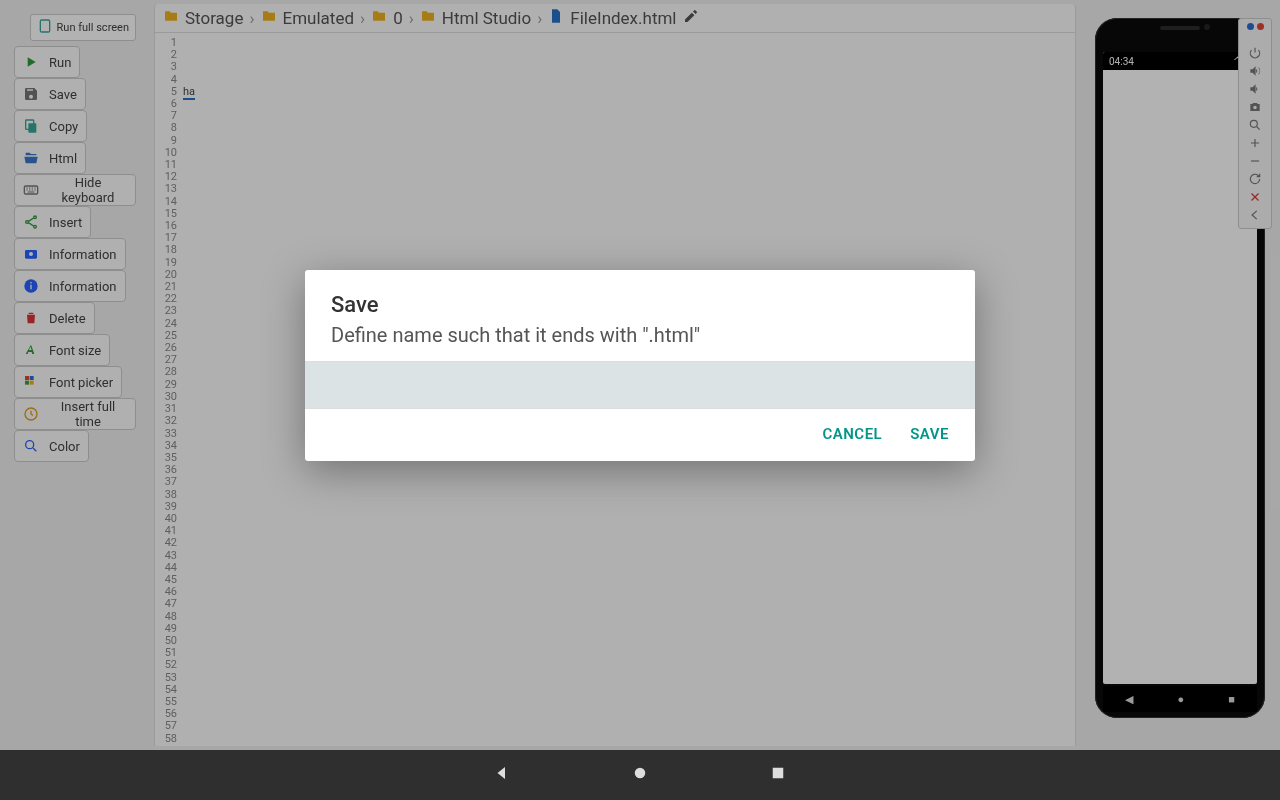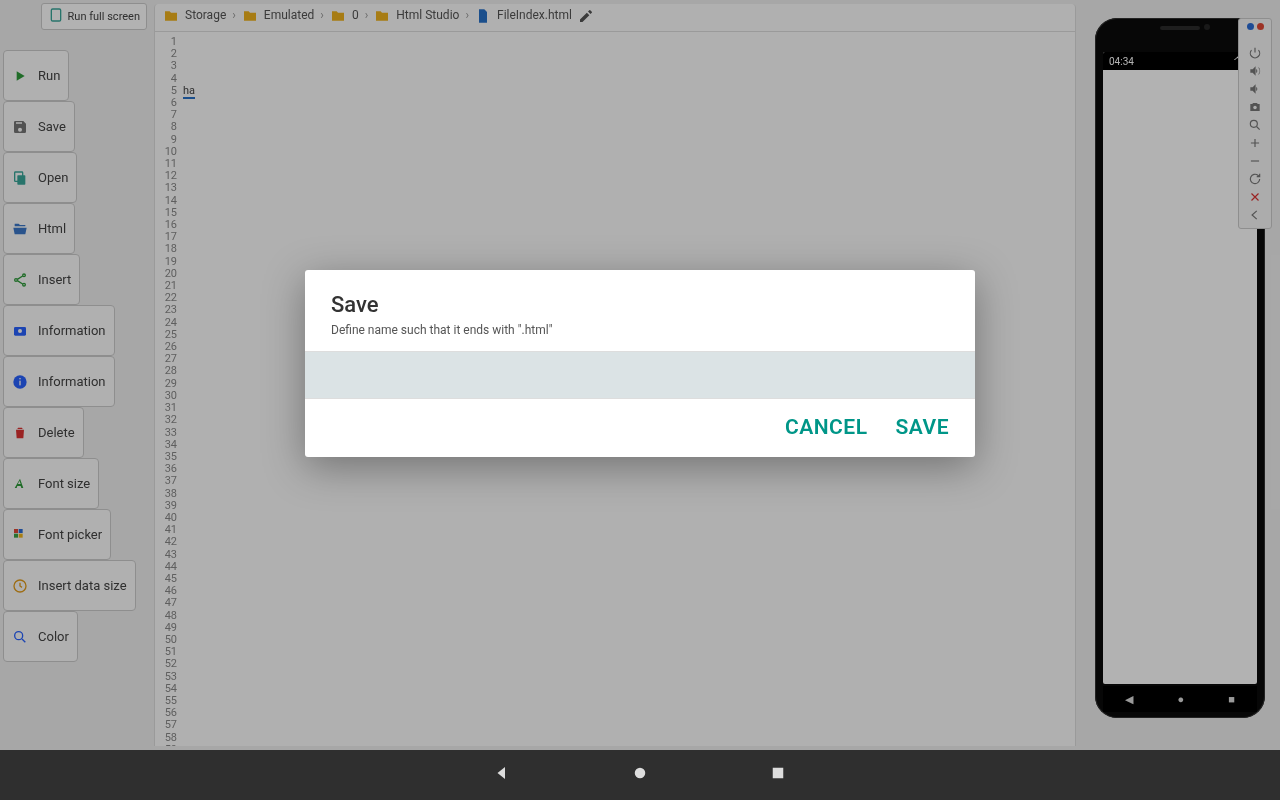"Run full screen" .sidebar { gap: 20px -> 5px; padding: 3px -> 14px }
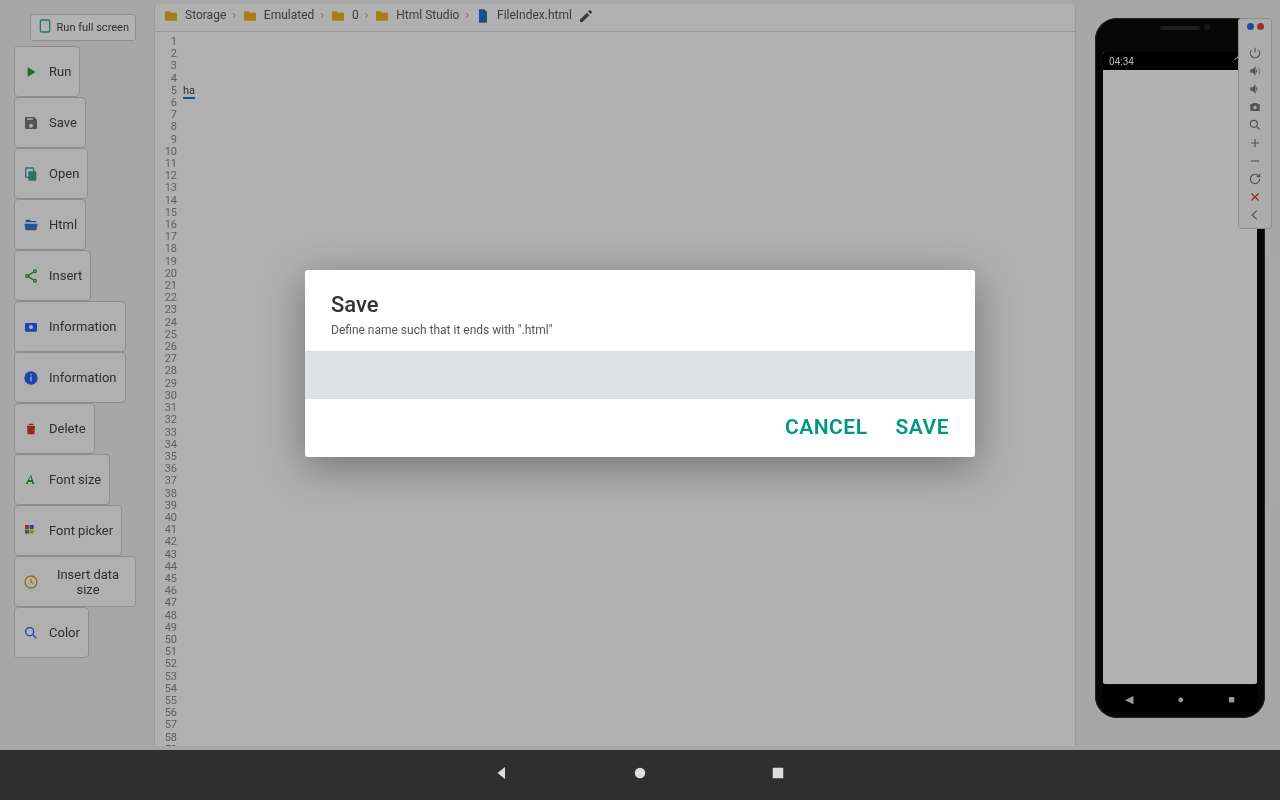"Storage" .crumbs { align-items: flex-start -> flex-end; font-size: 12px -> 17px }
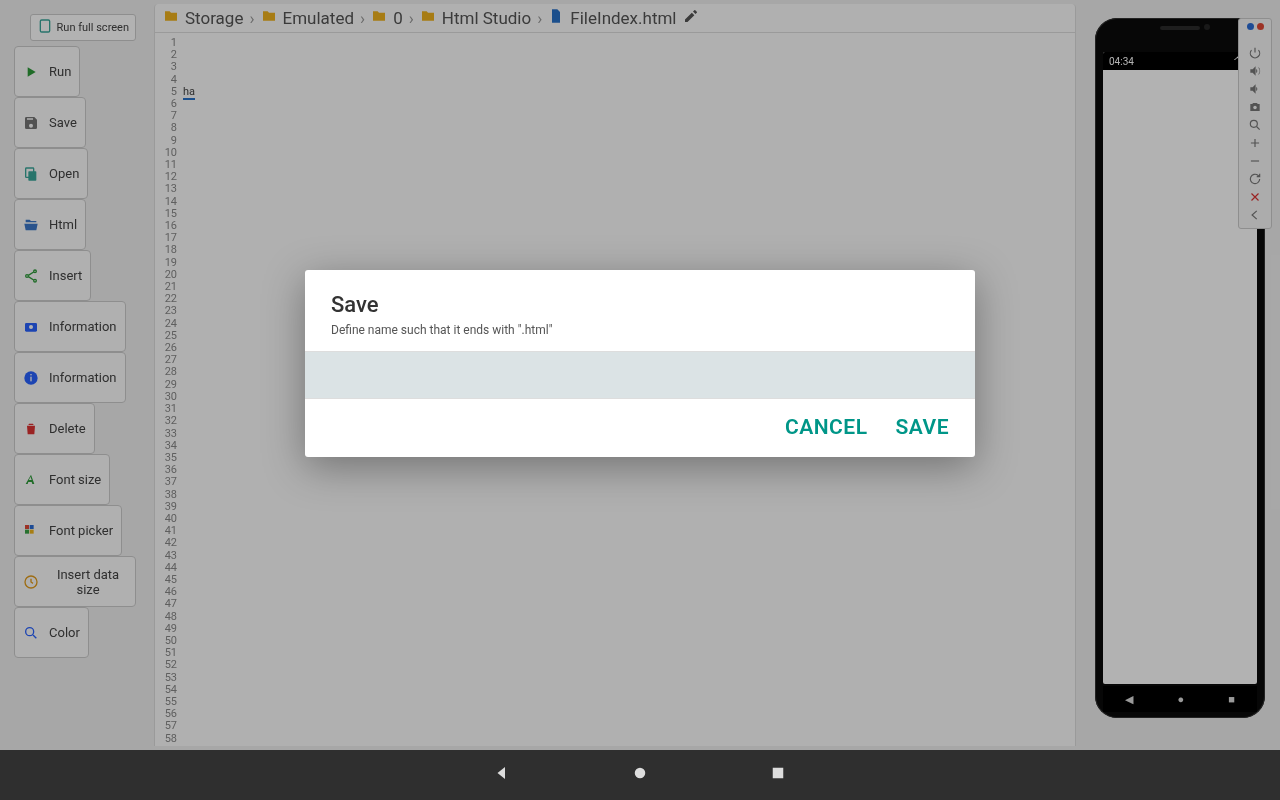"Run" .sb-btn { height: 51px -> 32px }
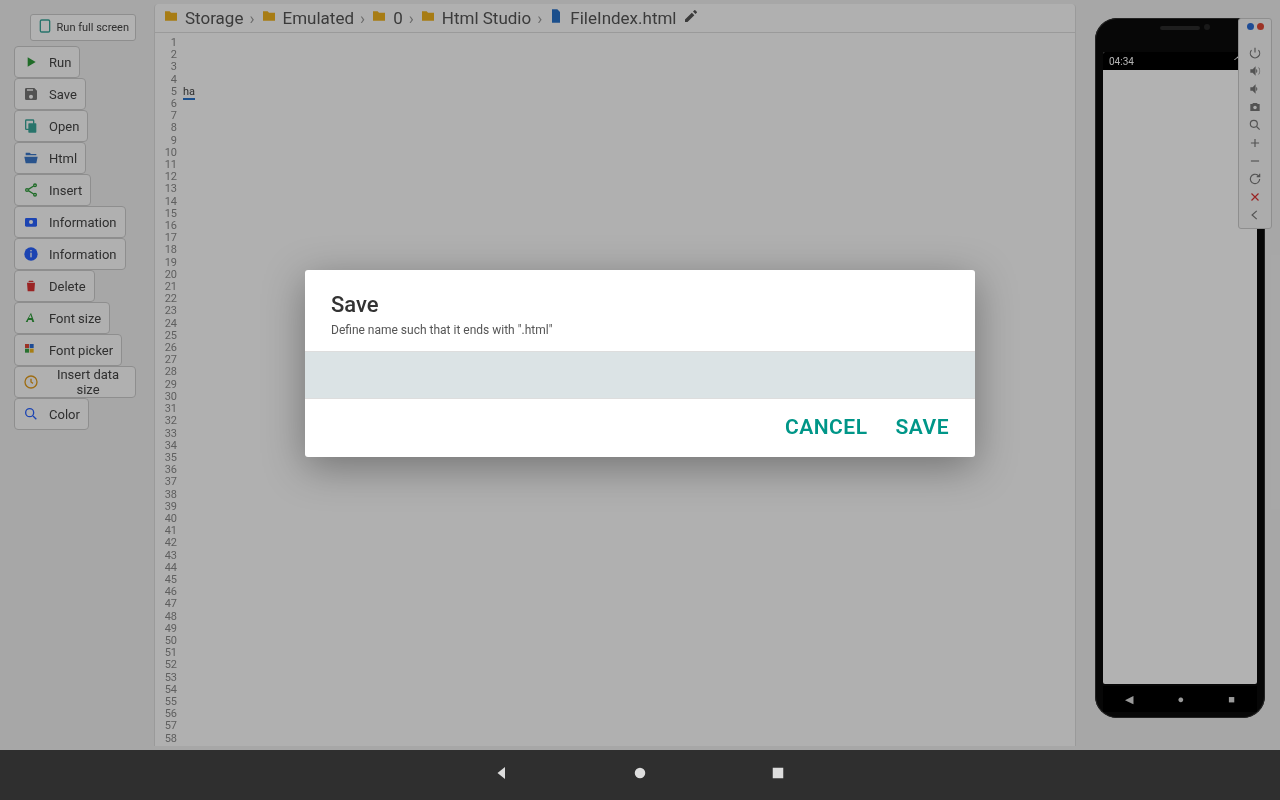"Open" span.lbl { text: Open -> Copy }
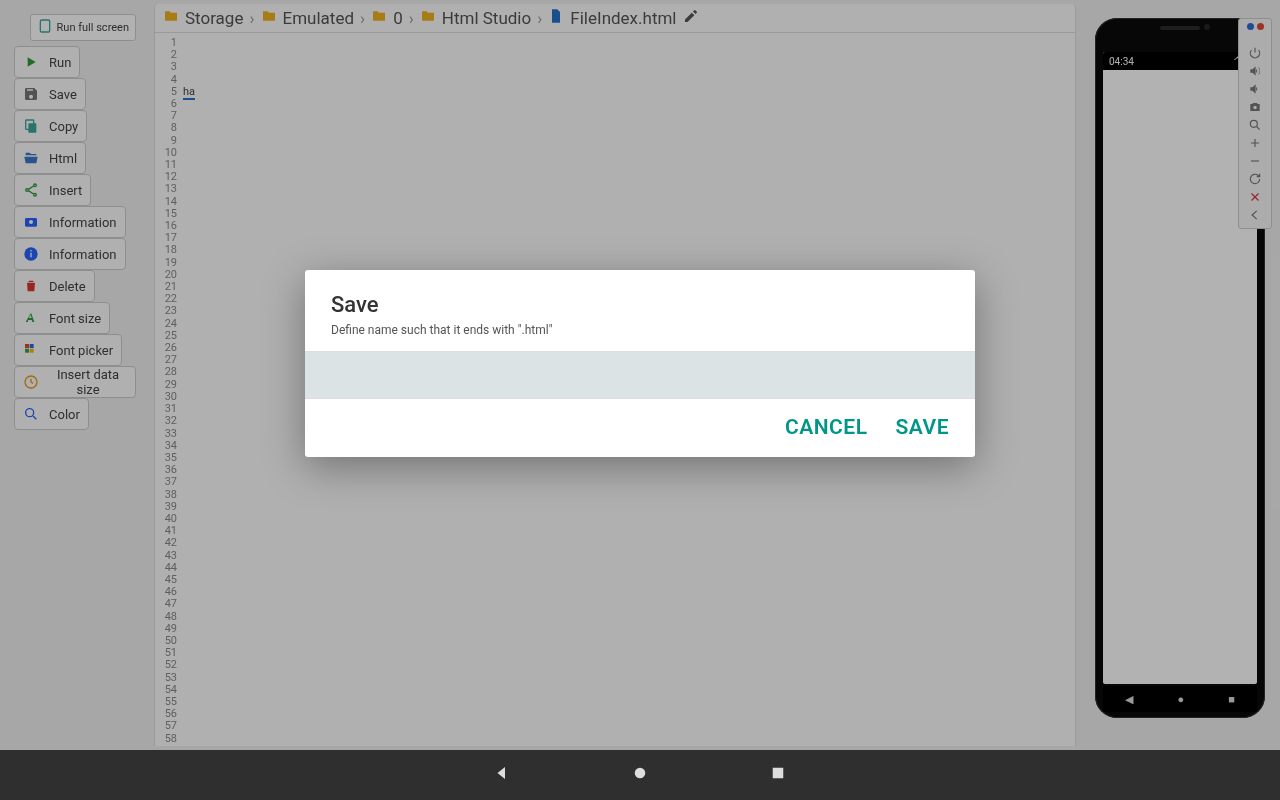"Hide keyboard" button.sb-btn { html: none -> <button> <span> <svg> <rect></rect> <path></path> </svg> </span> <span>Hide keyboard</span> </button> }
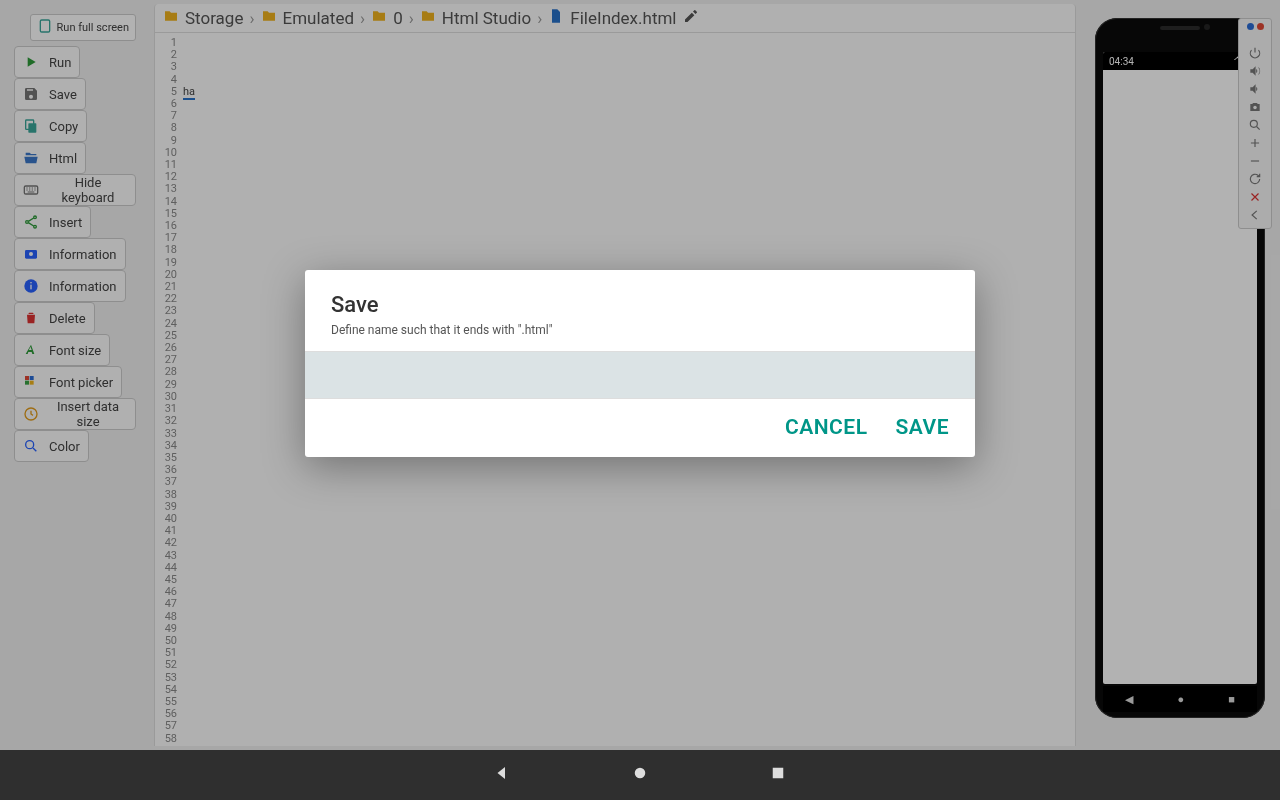"Define name such that it" .dialog .desc { font-size: 12px -> 20px }
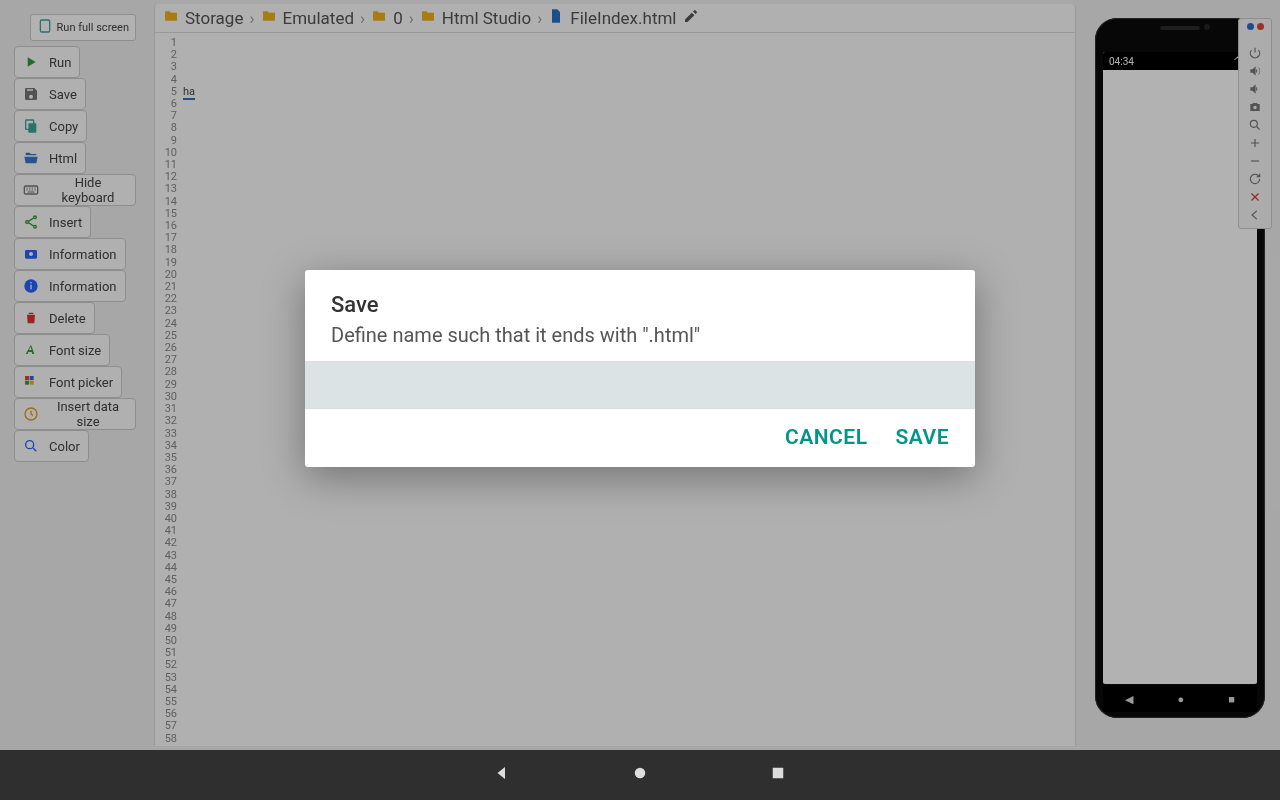"Insert data size" span.lbl { text: data size -> full time }
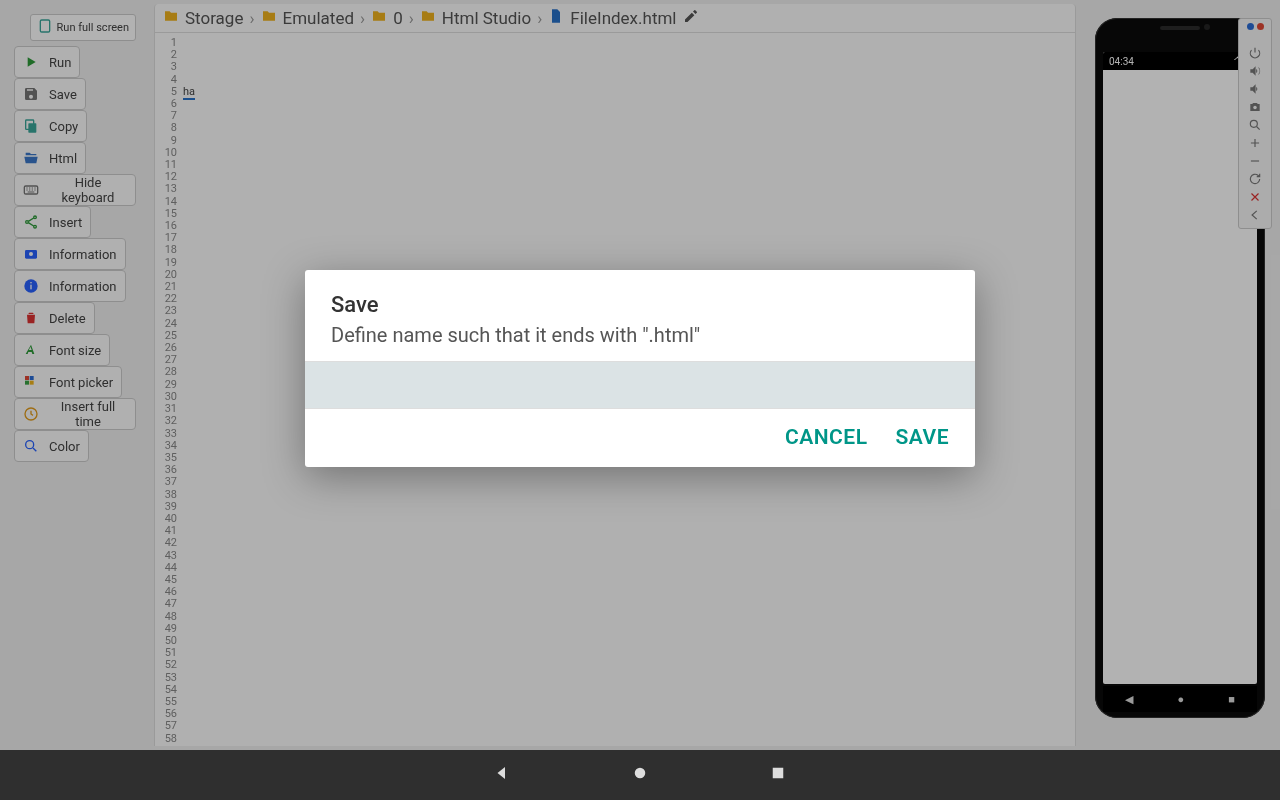"CANCEL" .dialog .acts button { font-size: 21px -> 15px }
